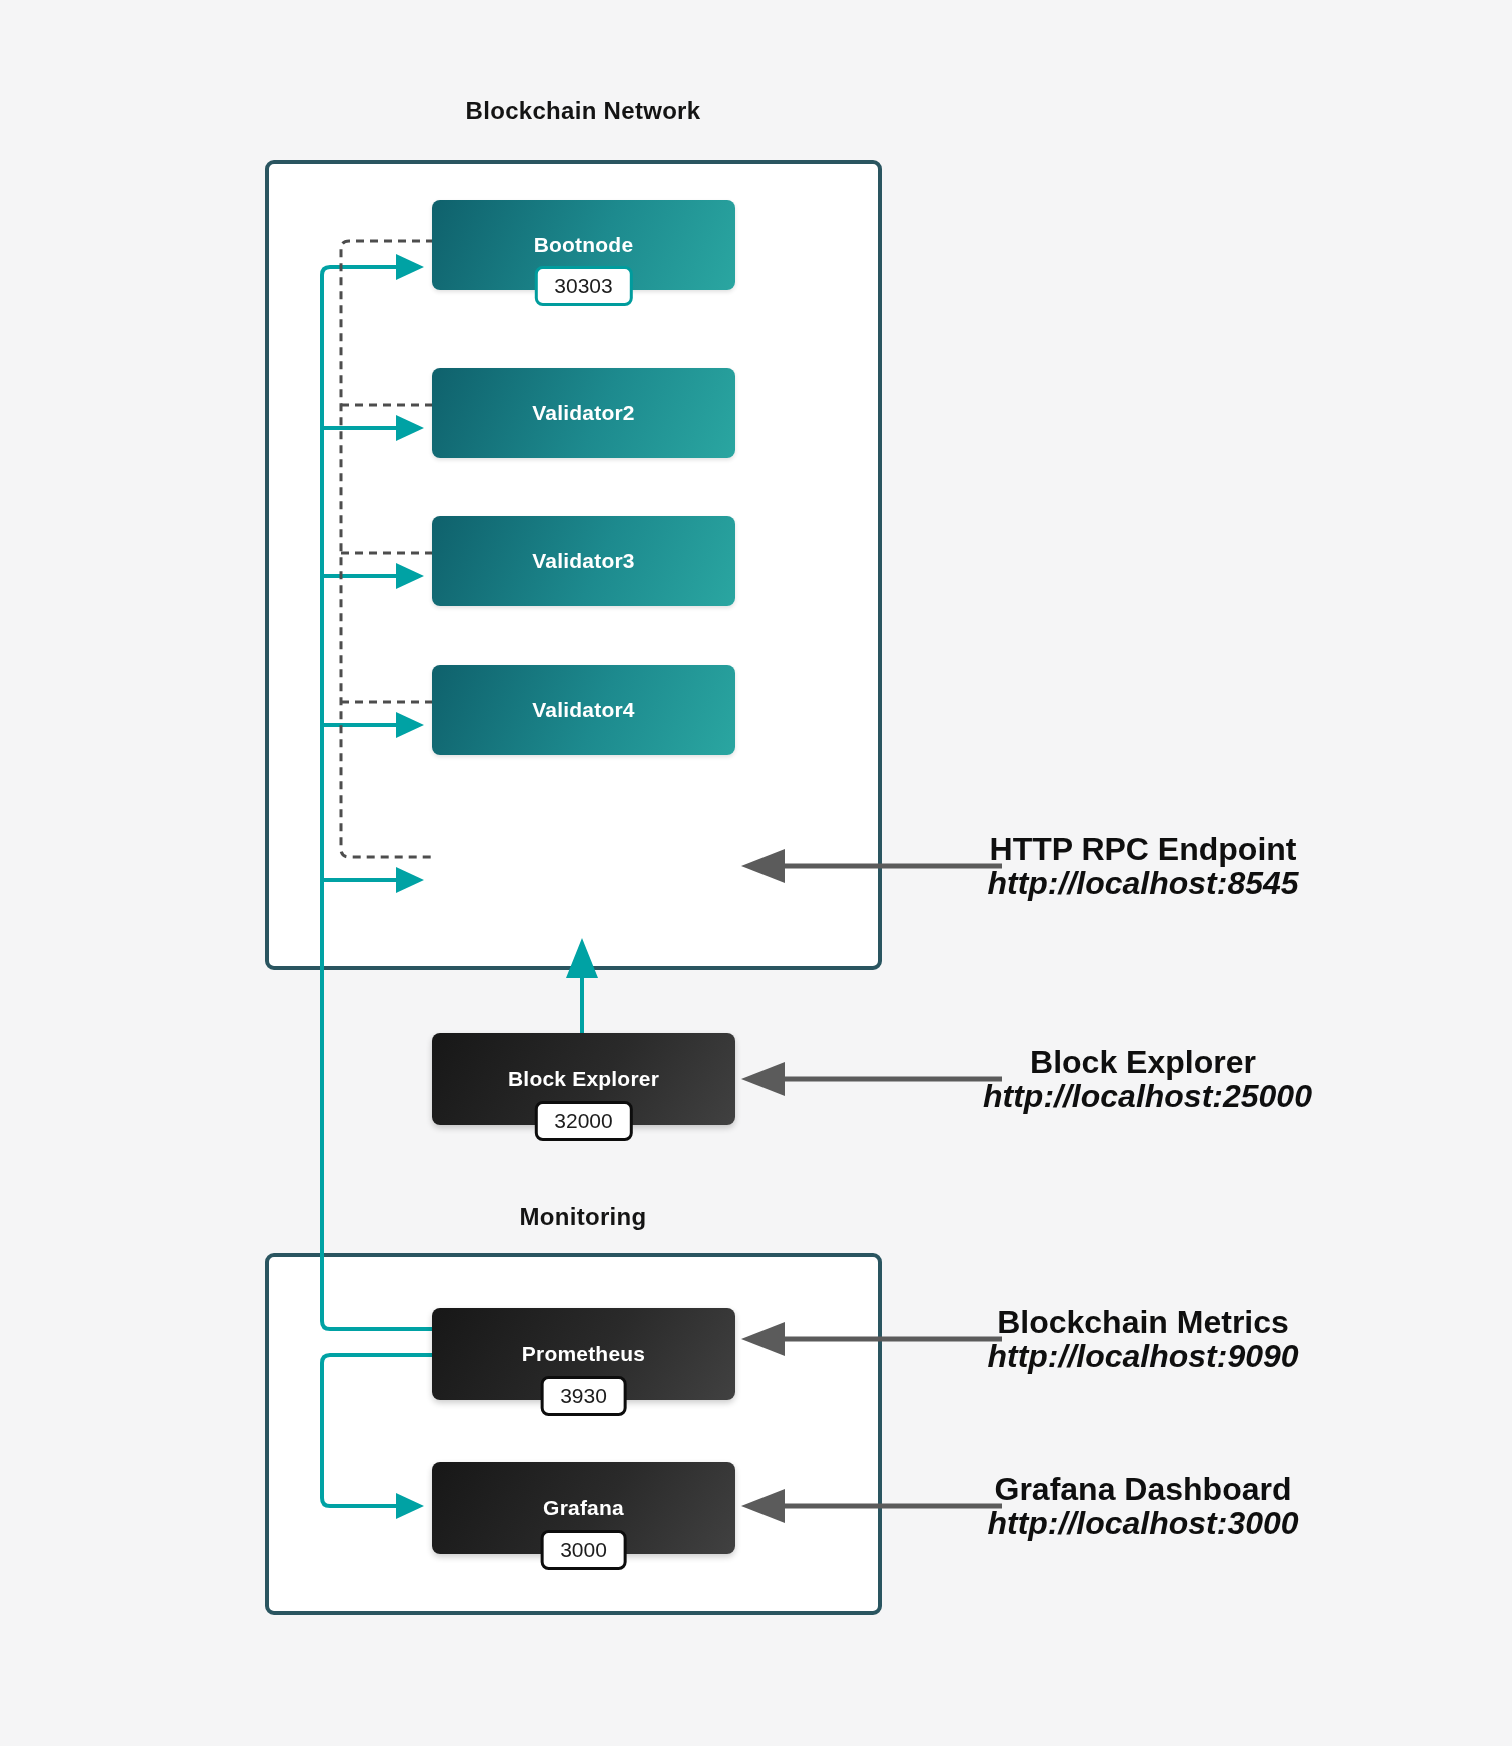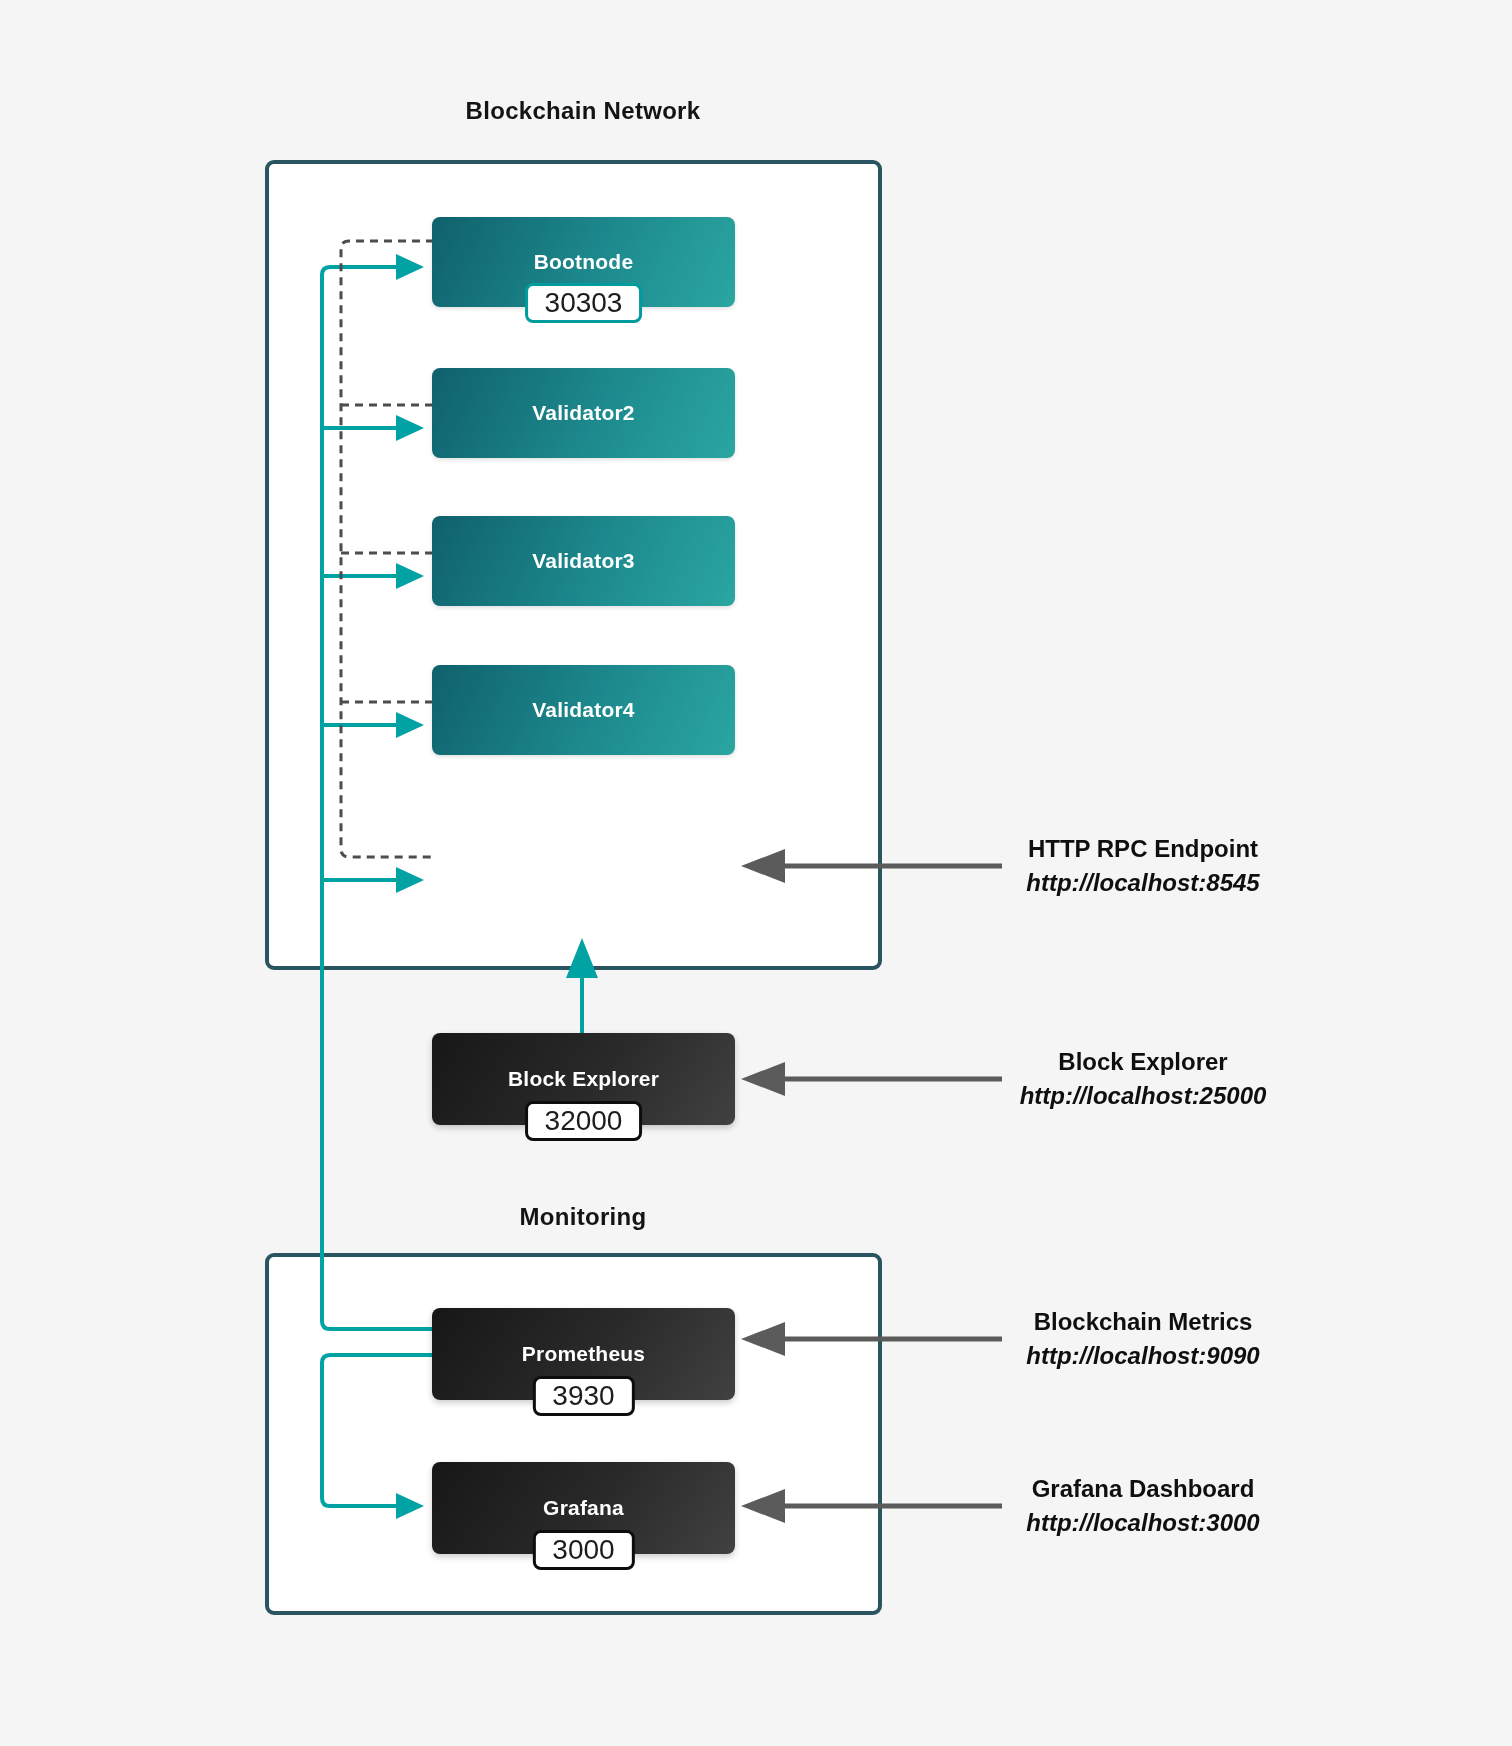"Bootnode" div.node { top: 217px -> 200px }
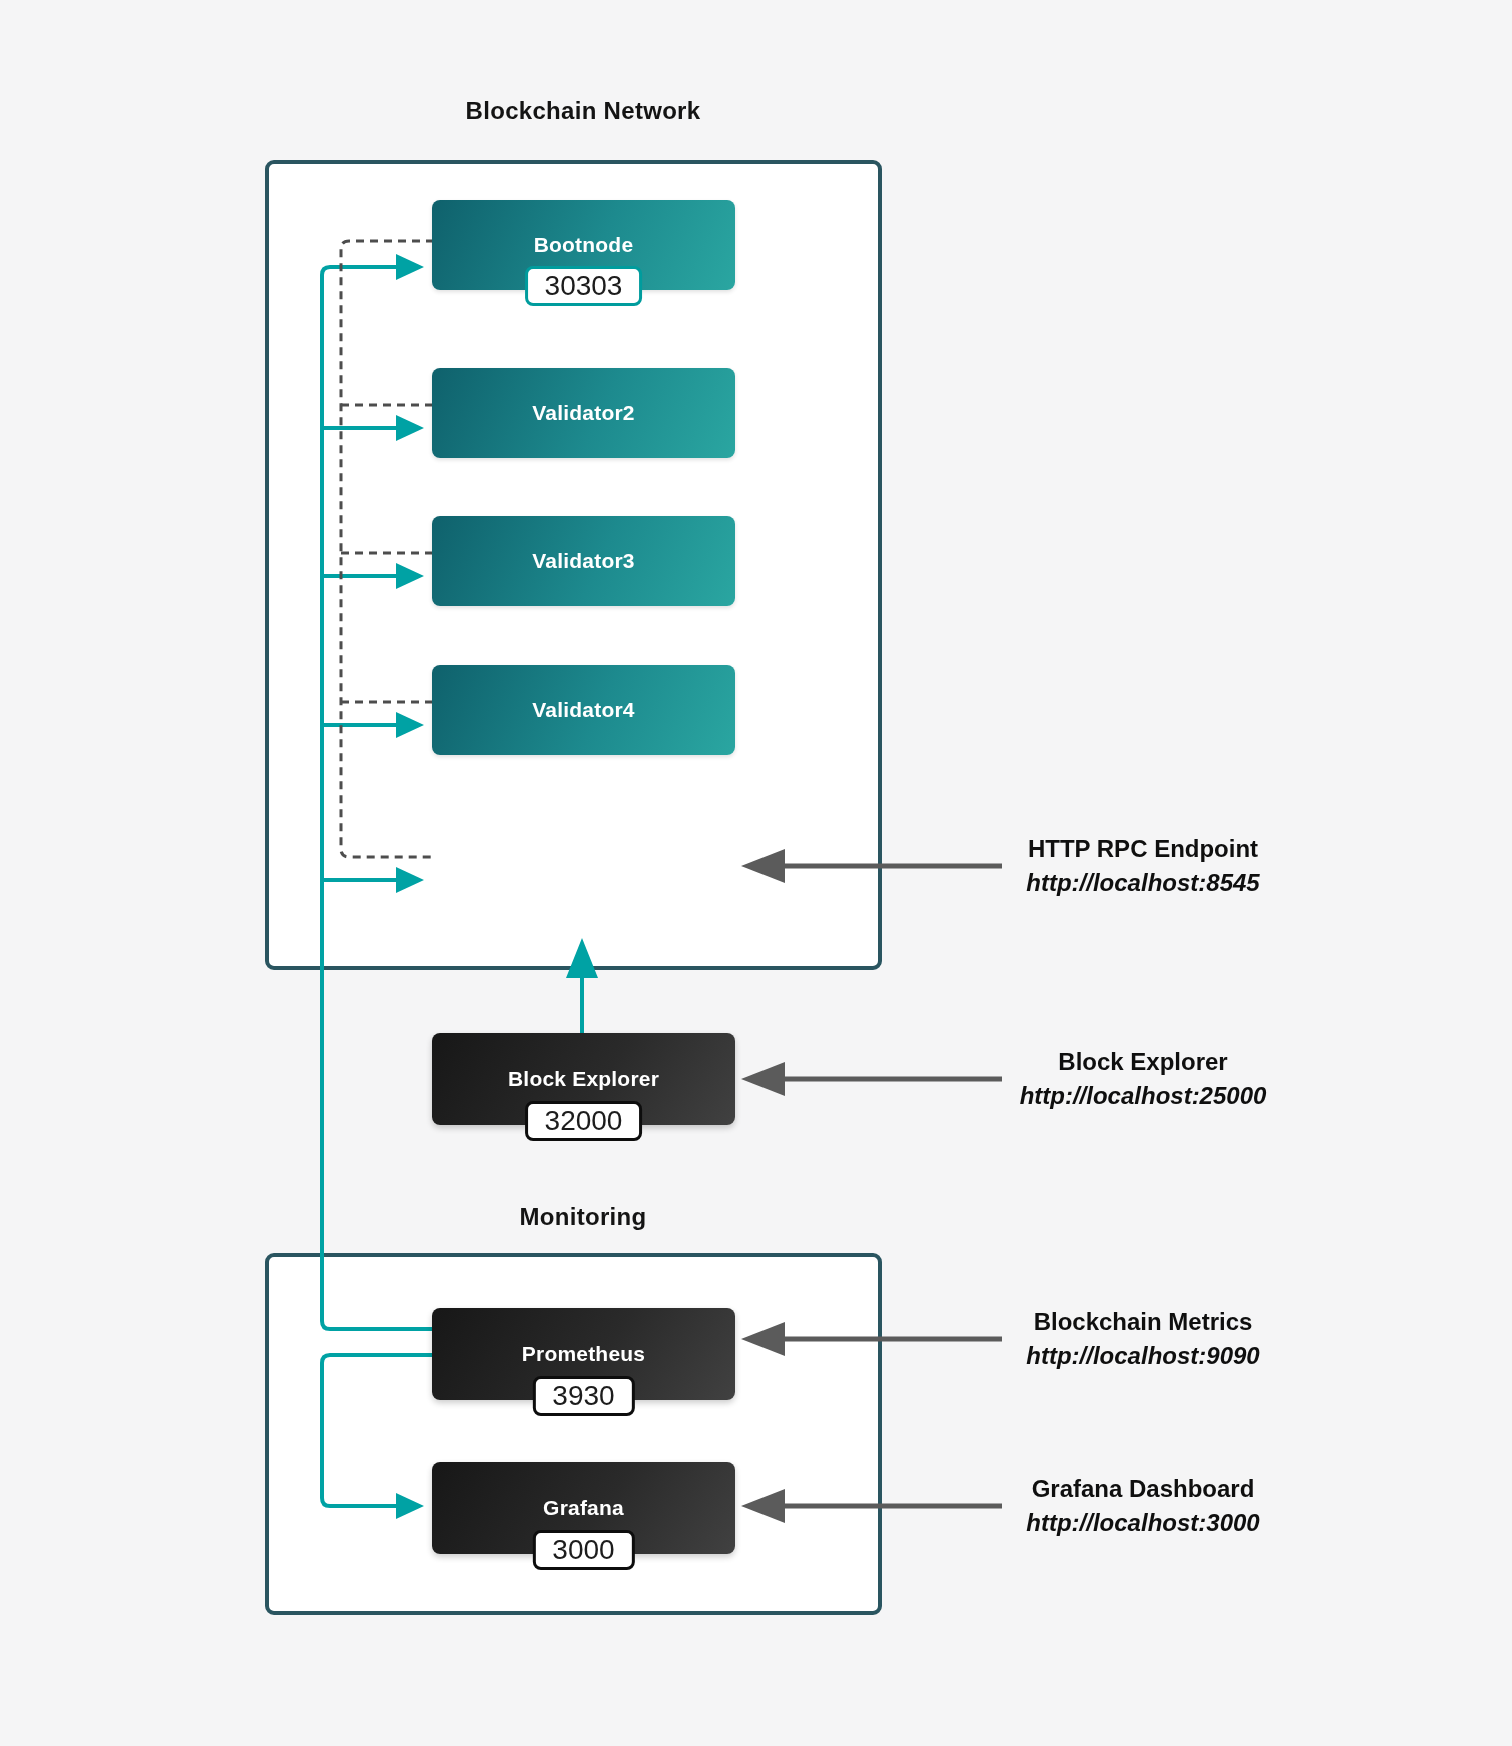"30303" .port-badge { font-size: 28px -> 21px }
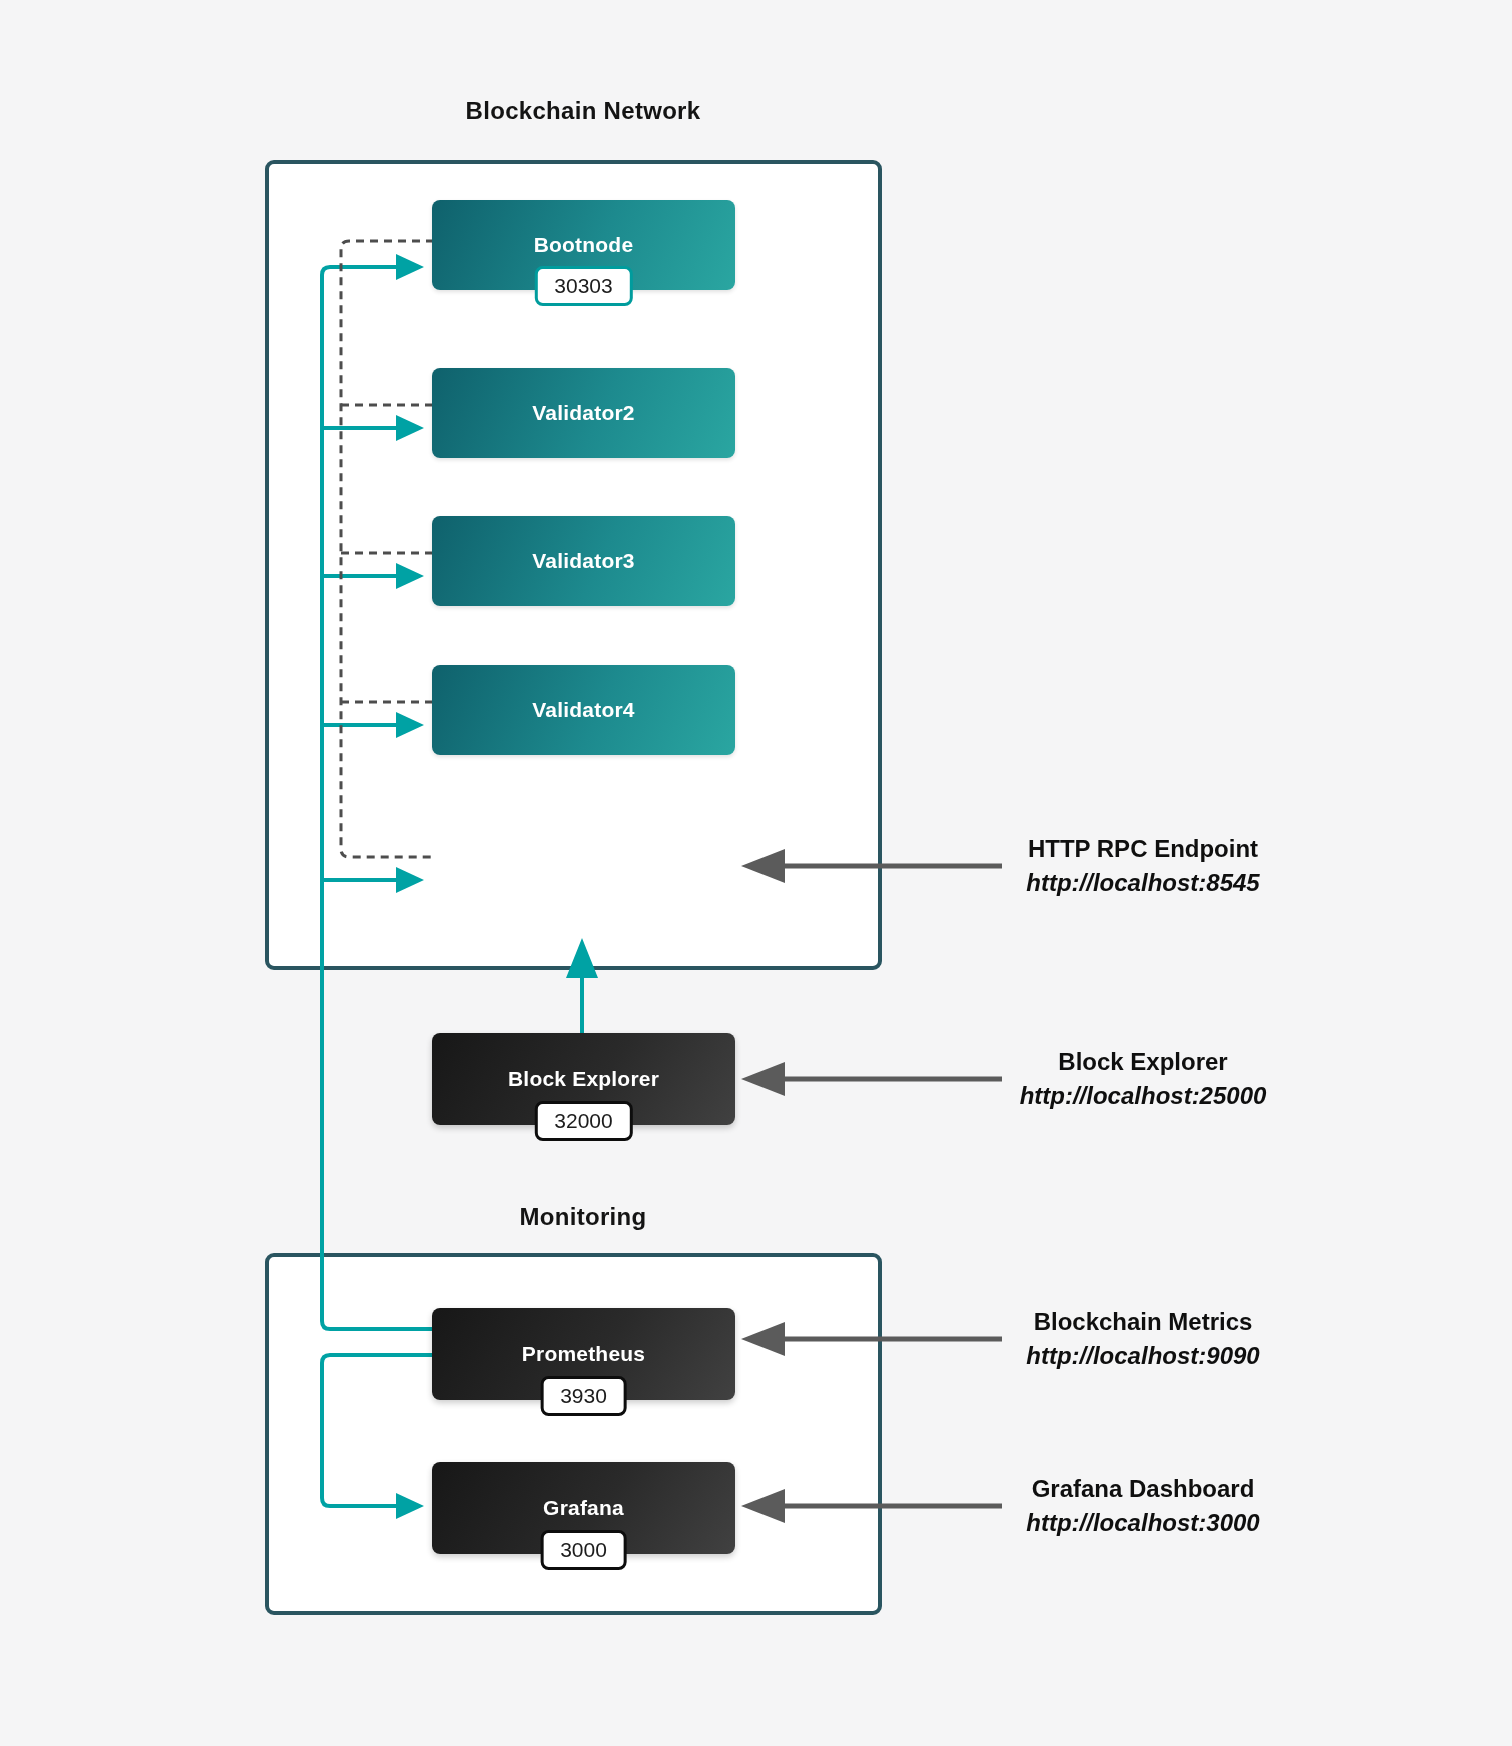"HTTP RPC Endpoint" .annotation { font-size: 24px -> 32px }
